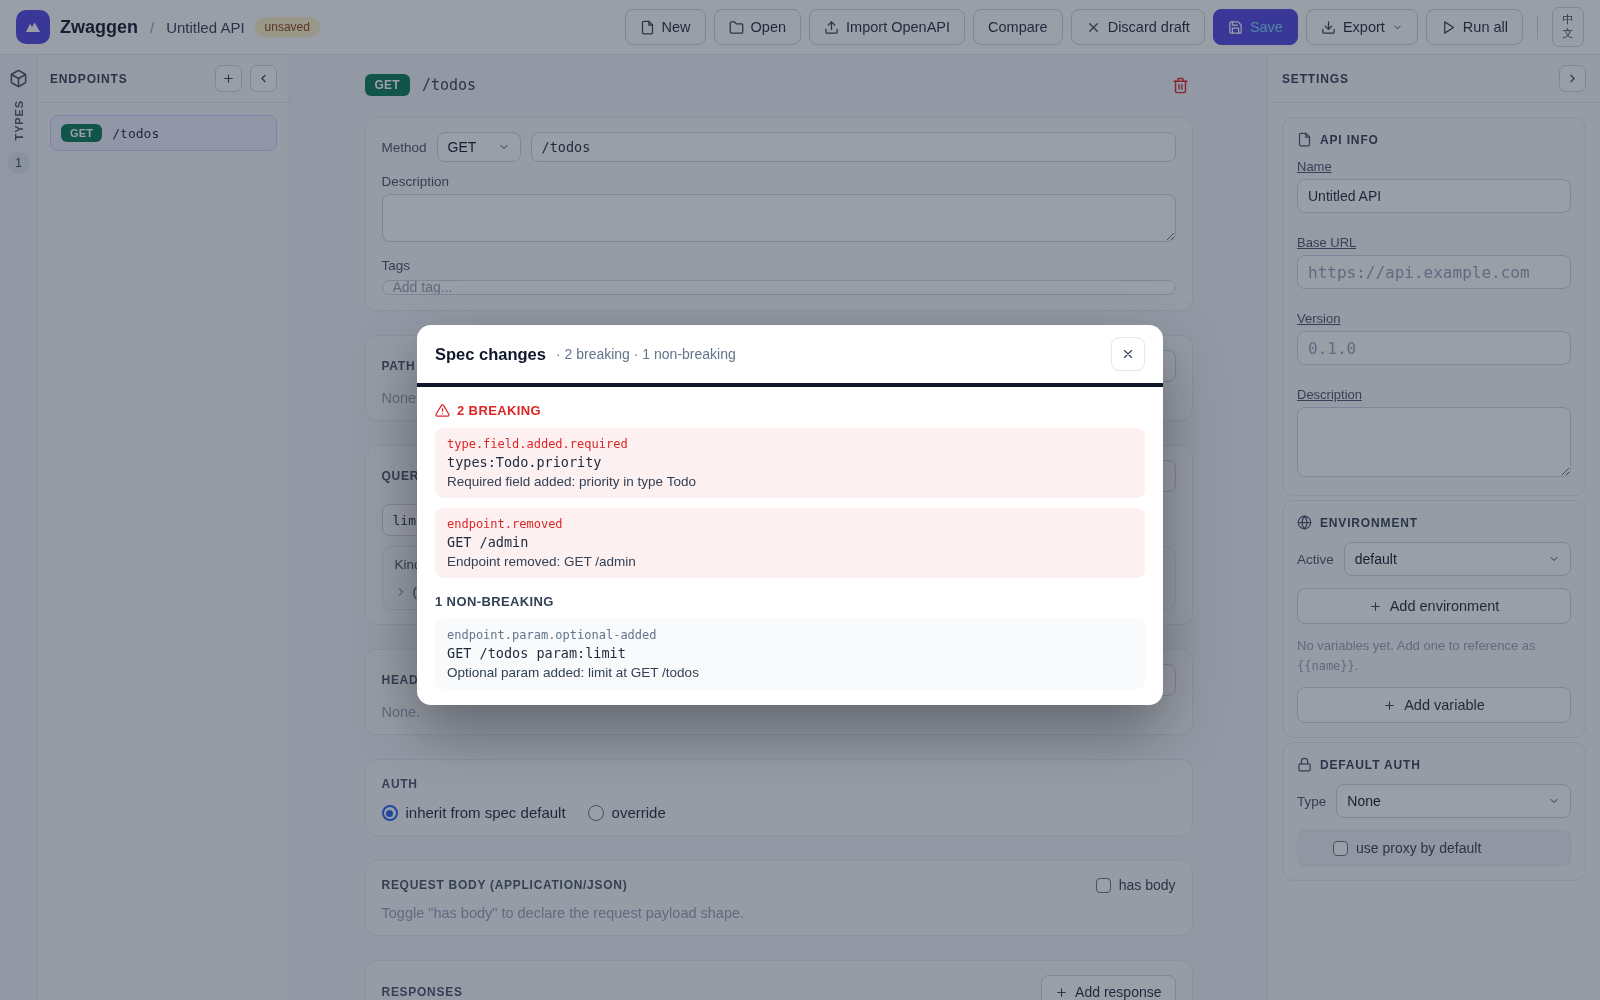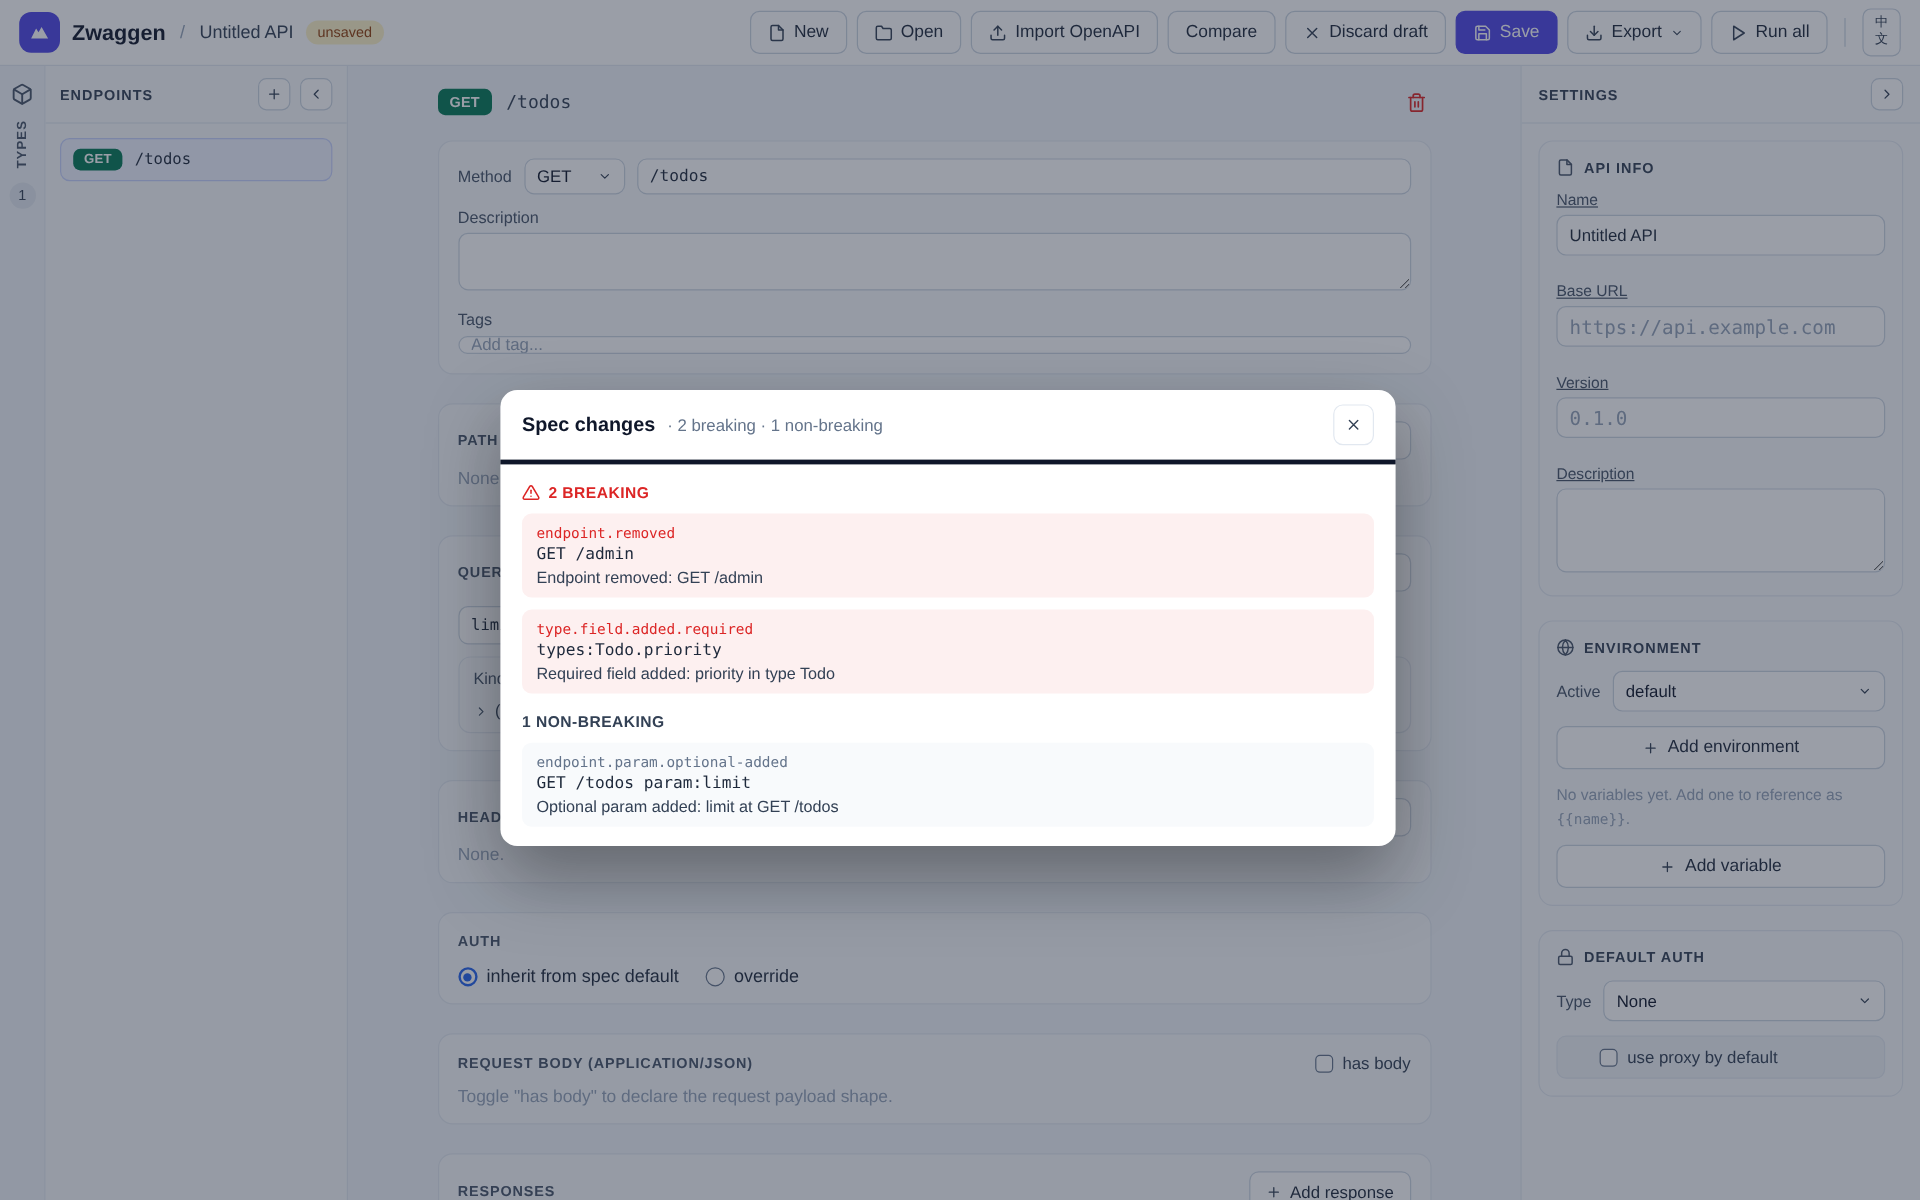"Save" .btn-primary { color: #ffffff -> #7dd3fc }
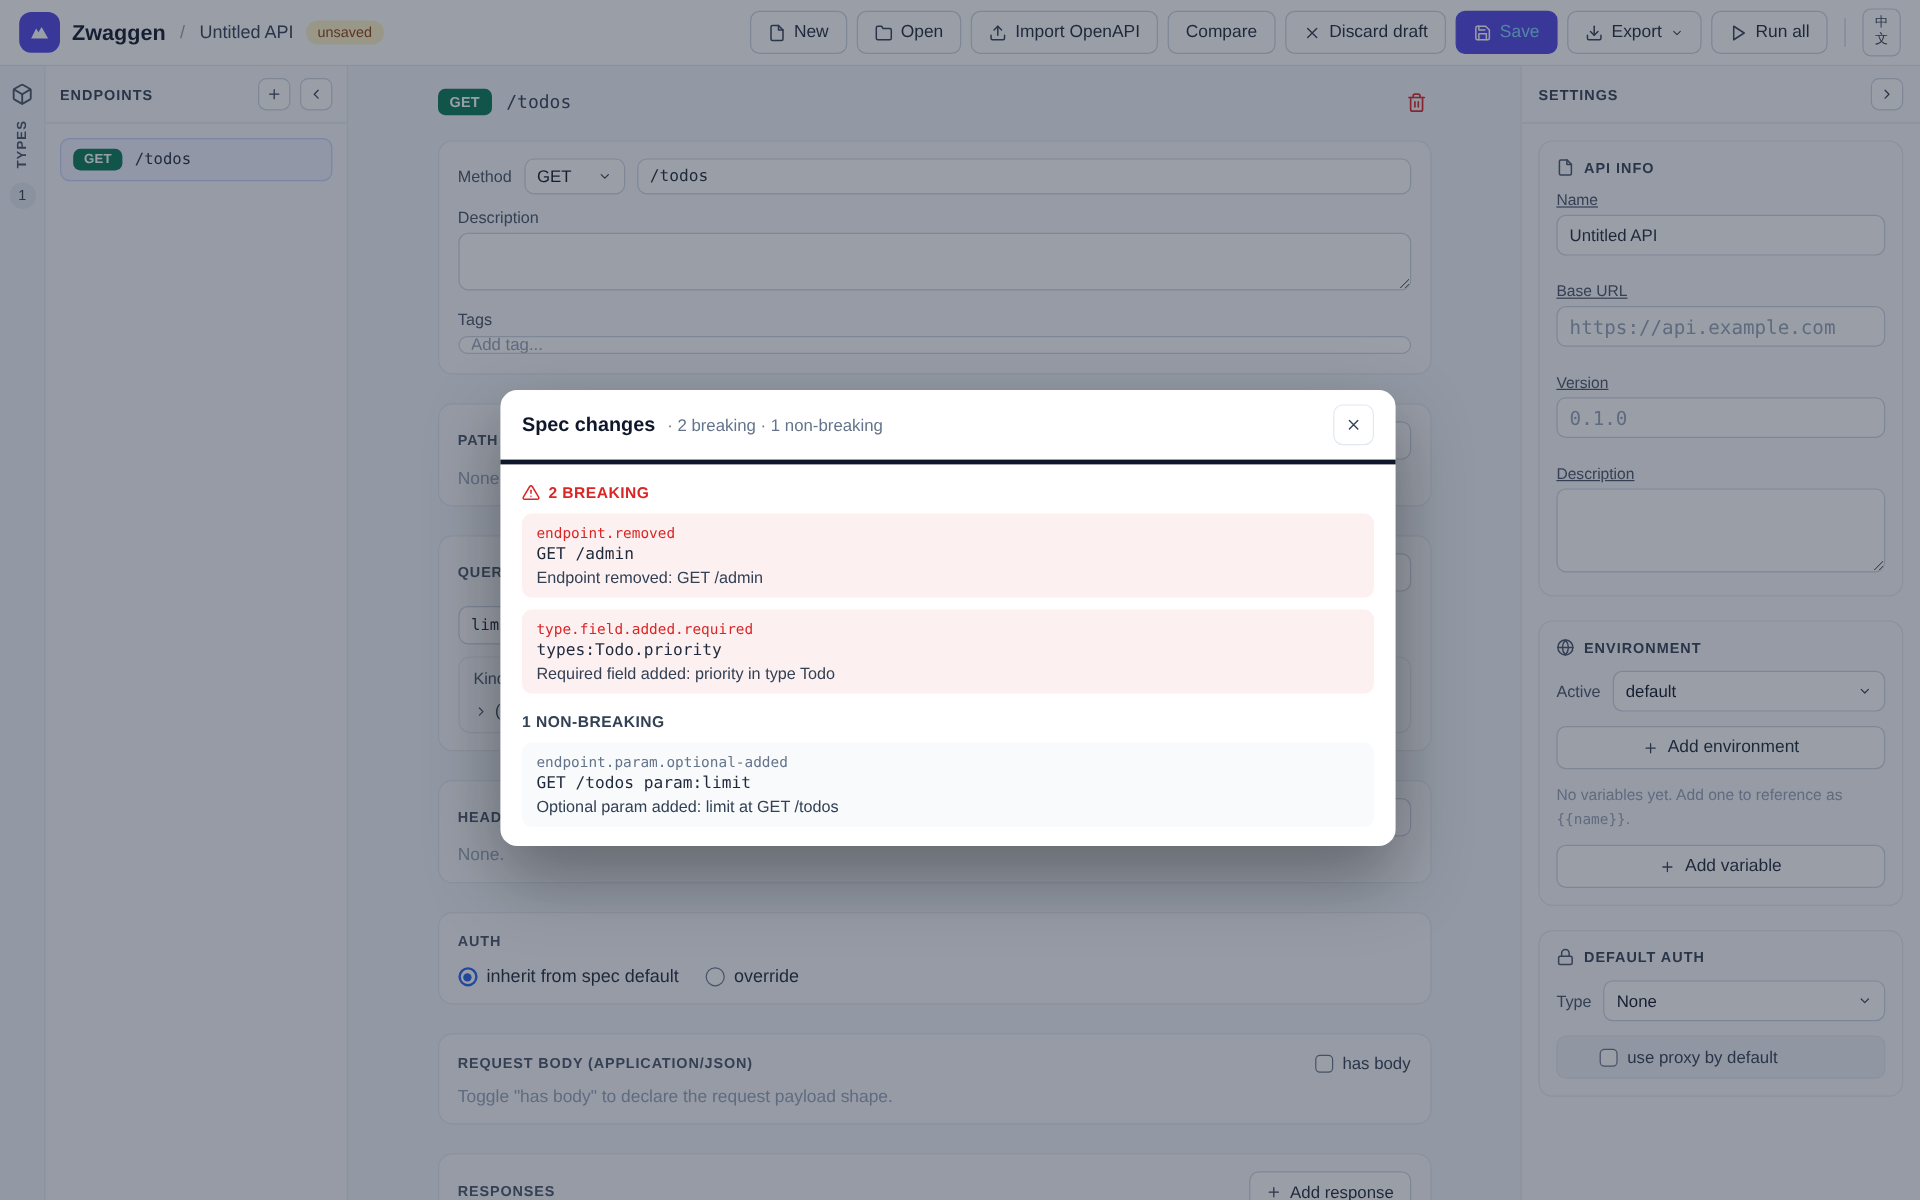"API INFO" .settings-body { gap: 20px -> 4px }
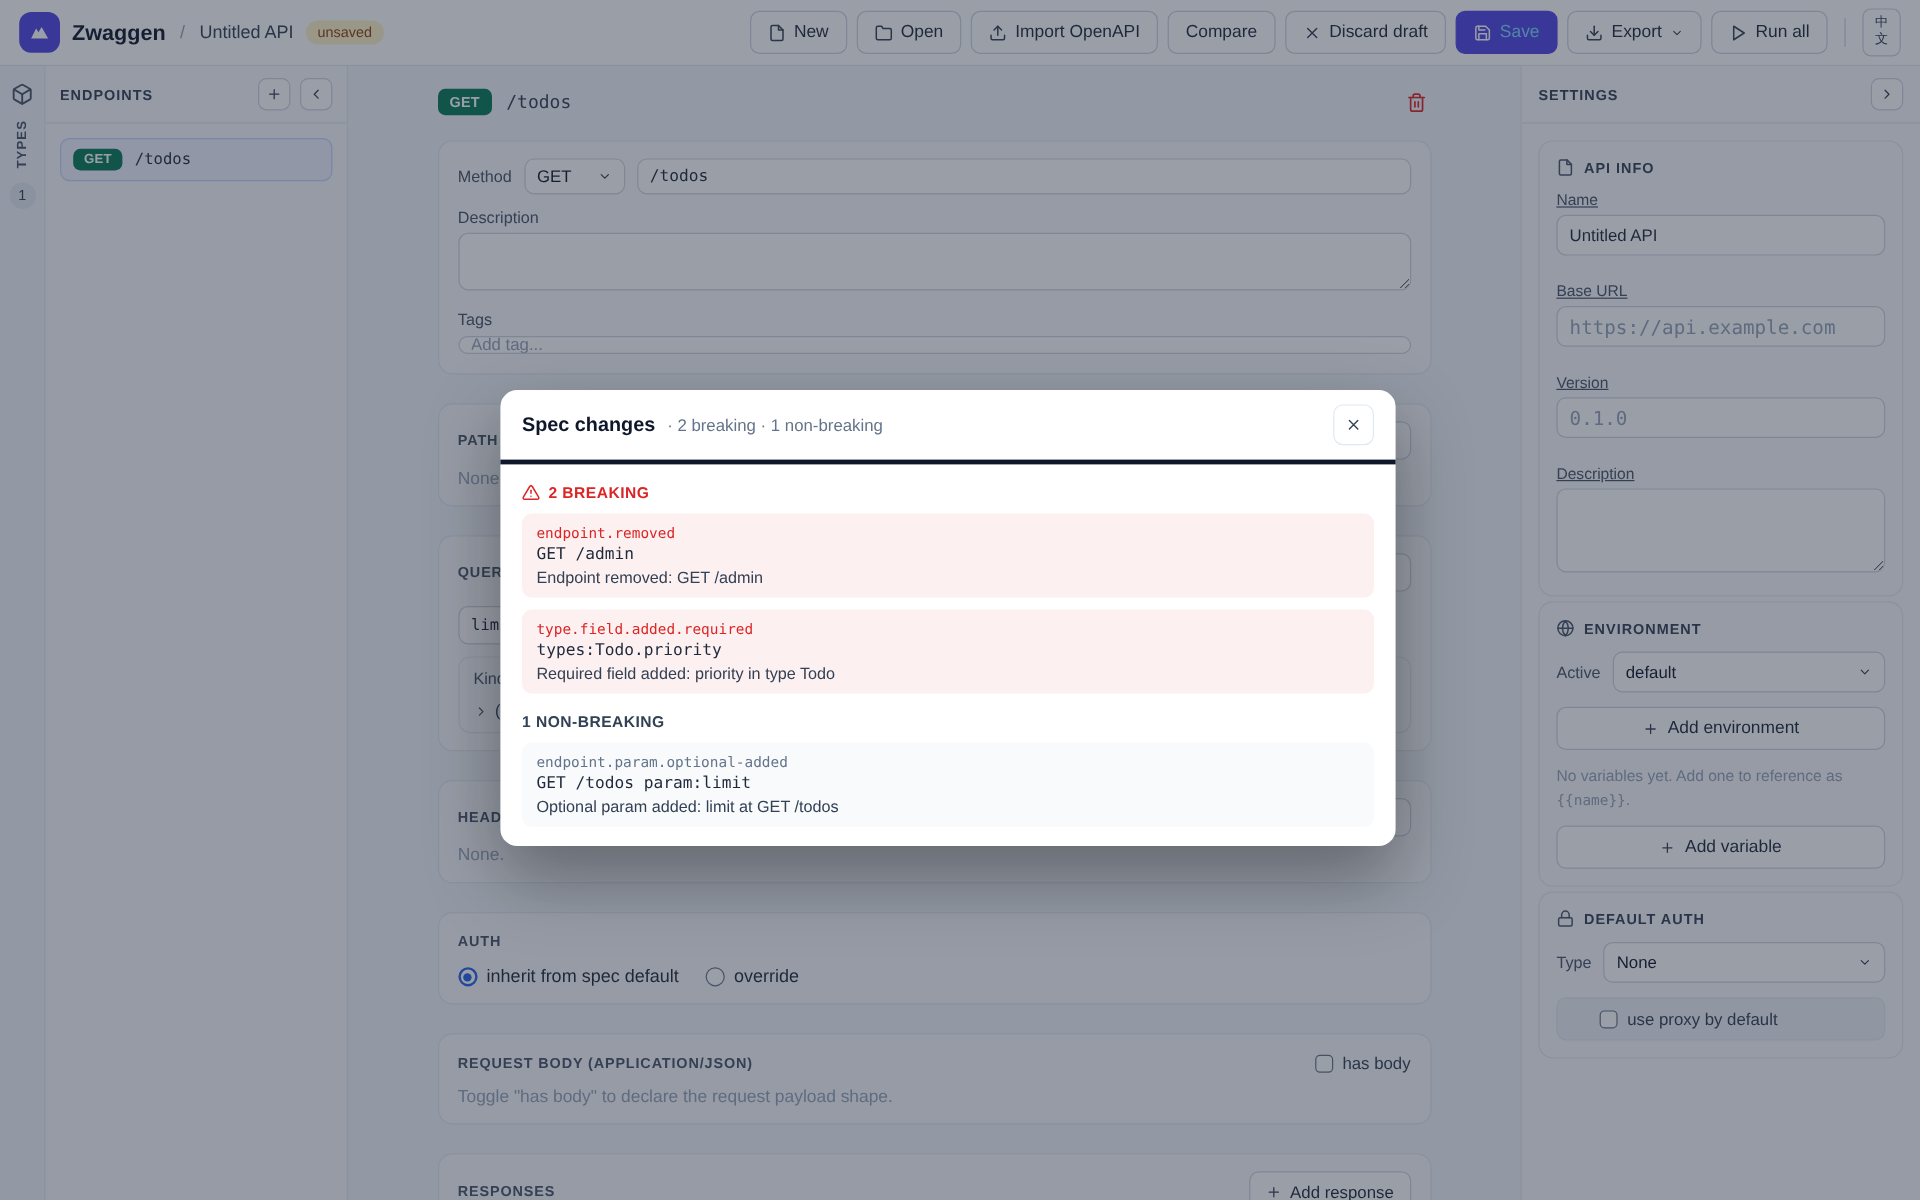"endpoint.removed" div.chg-card { order: before "type.field.added.required" -> after "type.field.added.required" }
